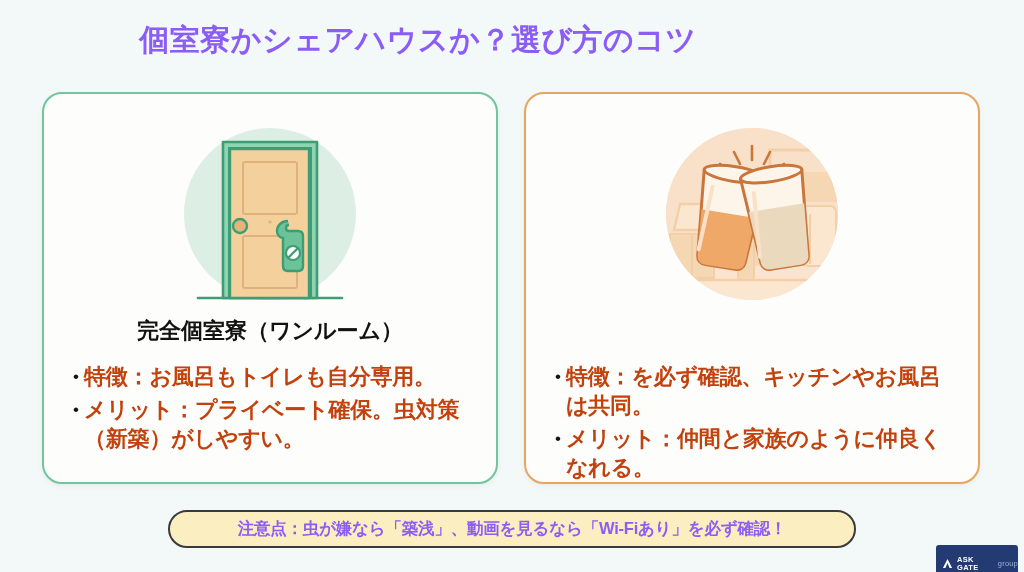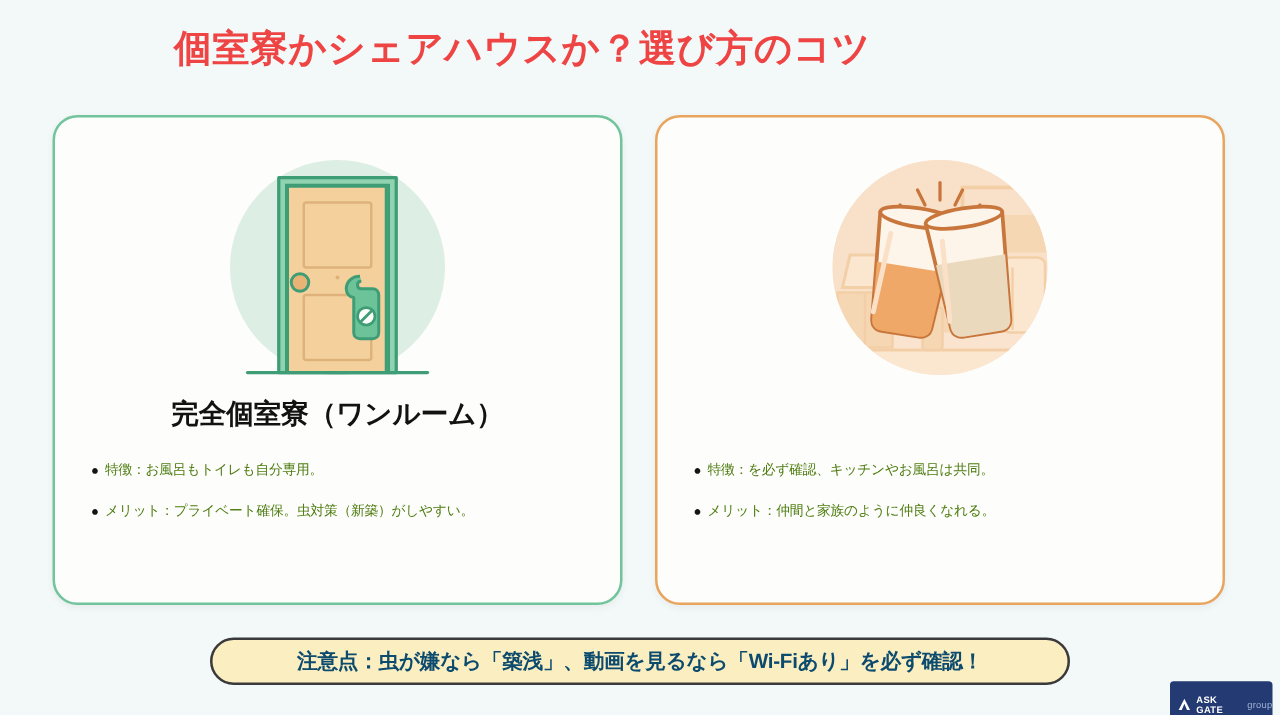"個室寮かシェアハウスか？選び方のコツ" .page-title { color: #ef4444 -> #8b5cf6 }
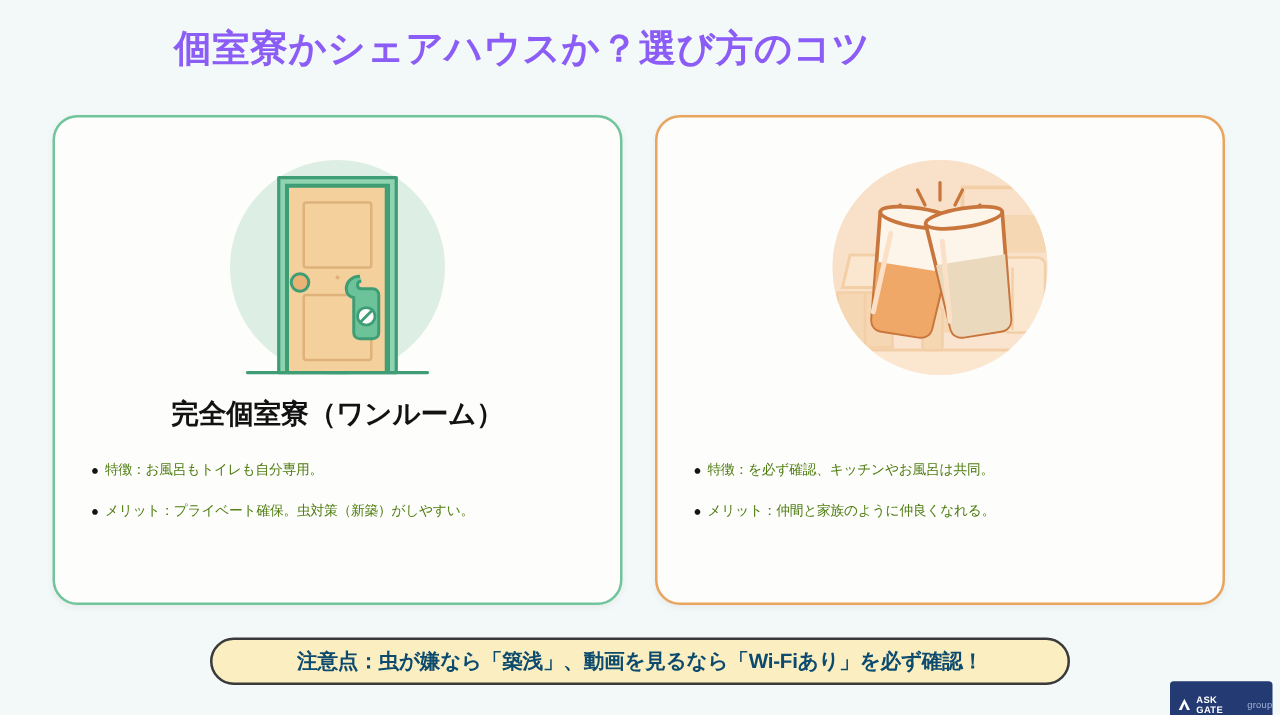"特徴：お風呂もトイレも自分専用。" .bullet-text { color: #4d7c0f -> #c2410c; font-size: 11px -> 22px; font-weight: normal -> bold }
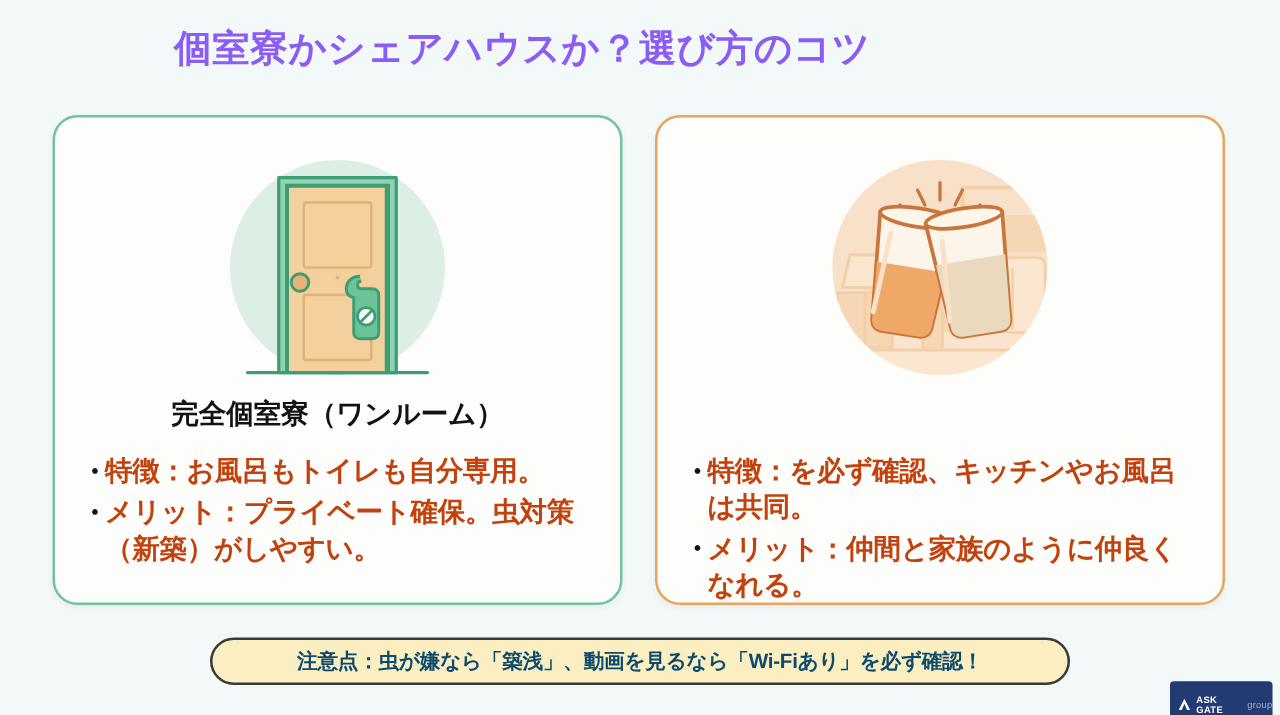"注意点：虫が嫌なら「築浅」、動画を見るなら「Wi-Fiあり」を必ず確認！" .note-text { color: #0c4a6e -> #8b5cf6 }
